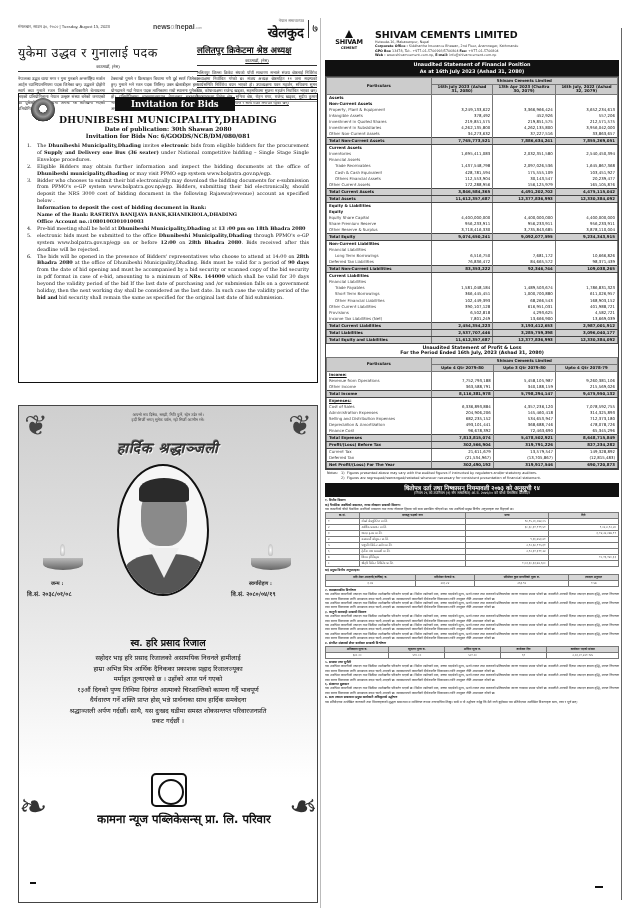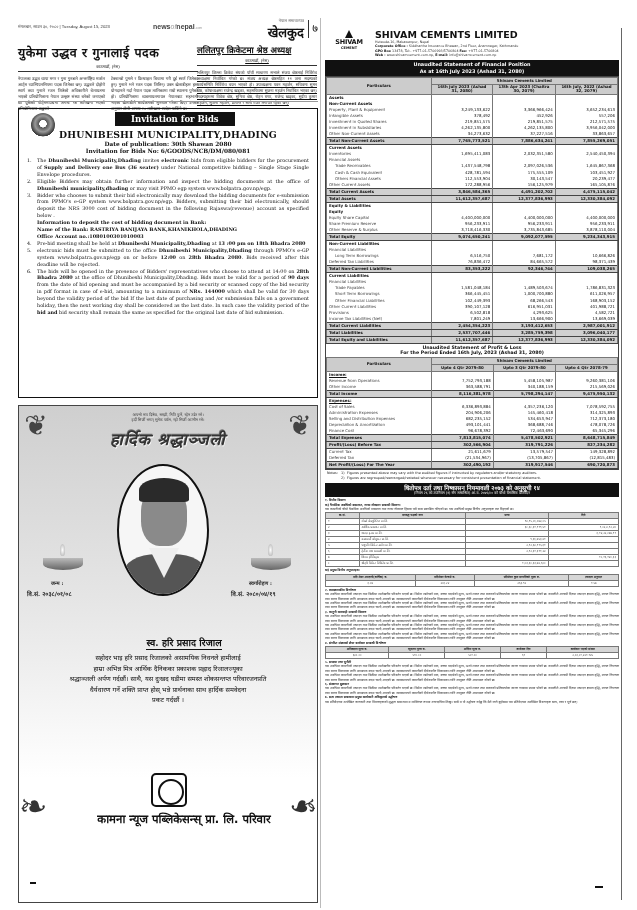"युकेमा उद्धव र गुनालाई पदक" .headline { font-weight: bold -> normal }
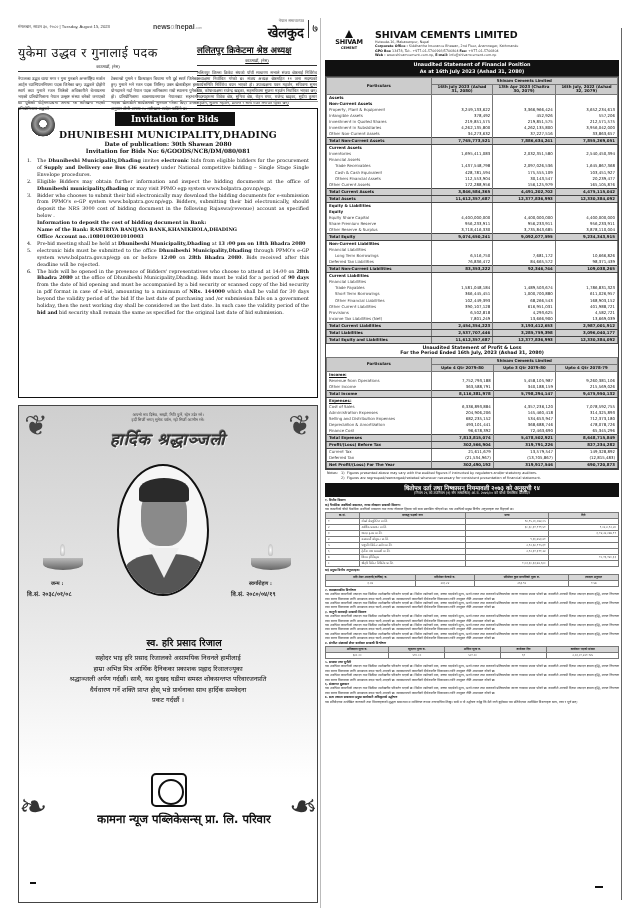"Invitation for Bids" .bid { top: 108px -> 93px }
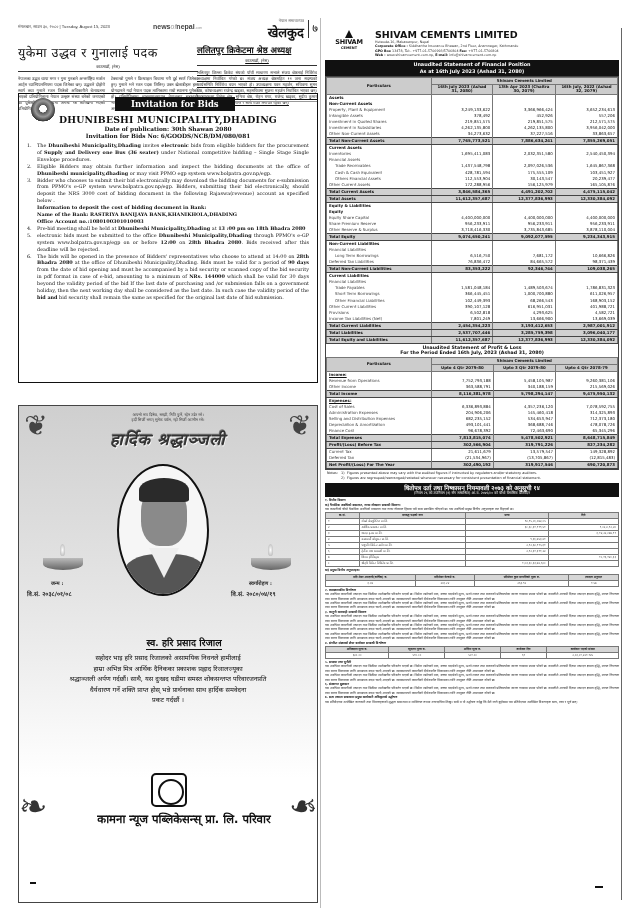"हार्दिक श्रद्धाञ्जली" .obit-title { font-size: 16px -> 14px; margin-top: 6px -> 16px }
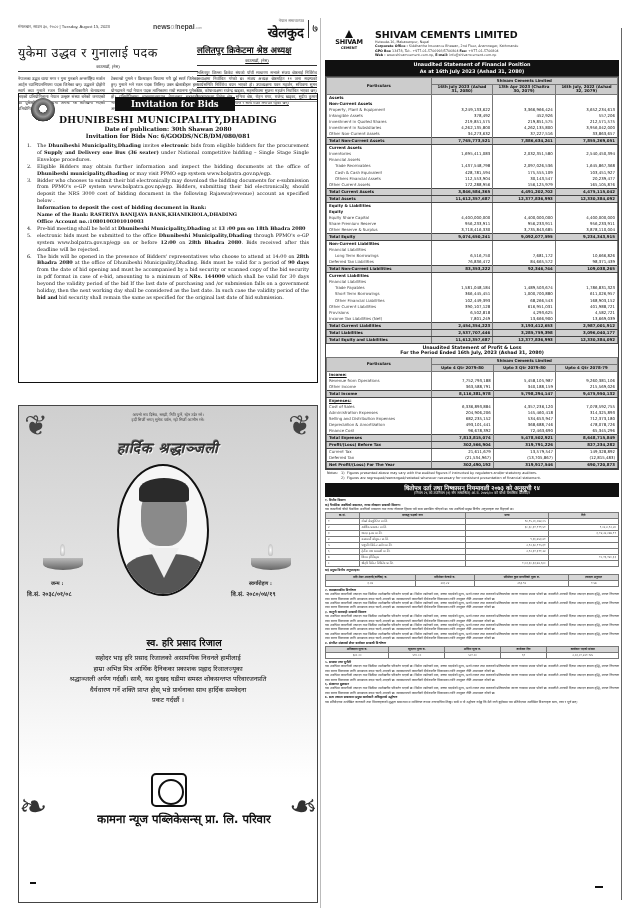"स्व. हरि प्रसाद रिजाल" .obit-name { margin-left: 16px -> none }
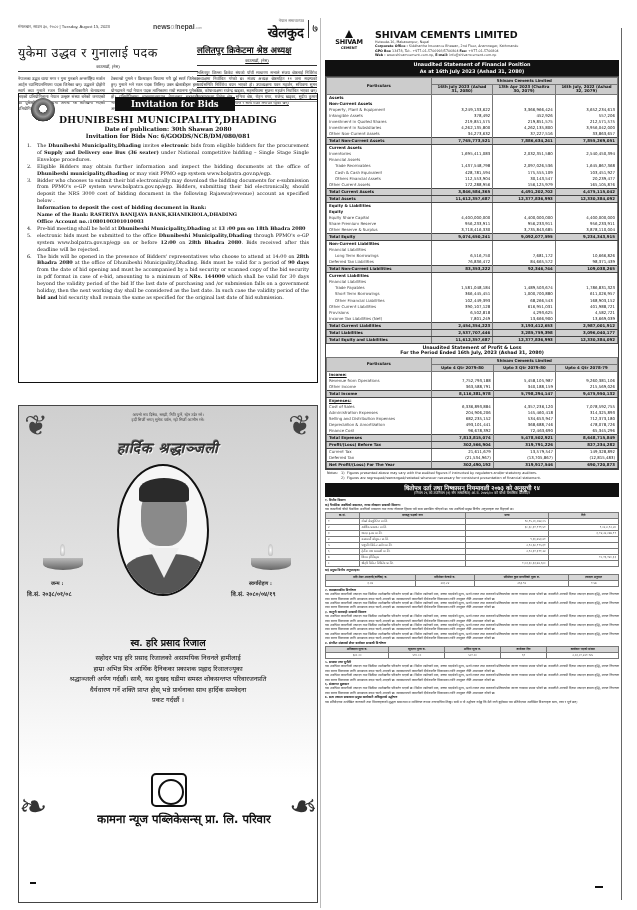"मर्माहत तुल्याएको छ । उहाँको" div { html: none -> <div>मर्माहत तुल्याएको छ । उहाँको आज पर्न गएको</div> }
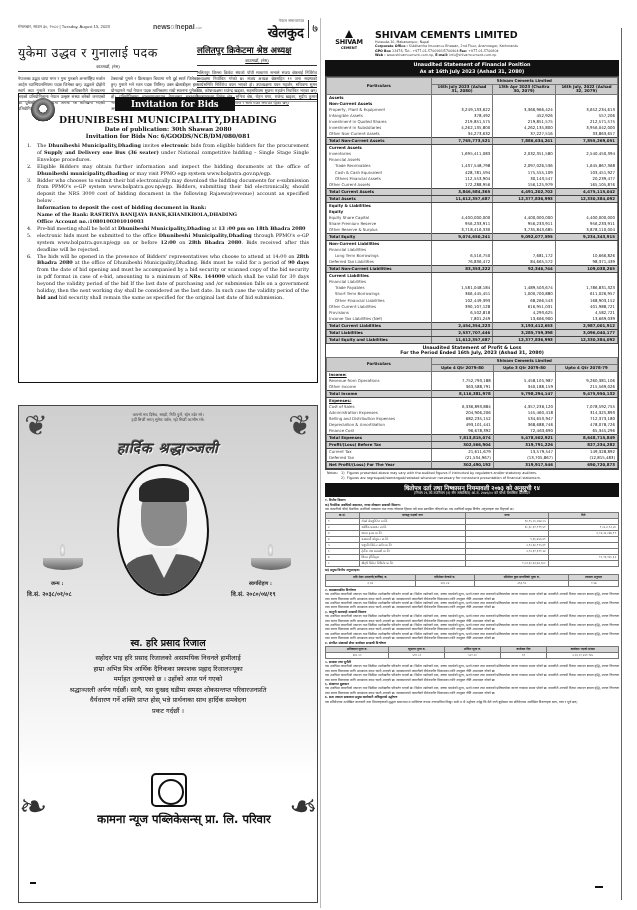"१३औं दिनको पुण्य तिथिमा दिवंगत" div { html: none -> <div>१३औं दिनको पुण्य तिथिमा दिवंगत आत्माको चिरशान्तिको कामना गर्दै भावपूर्ण</div> }
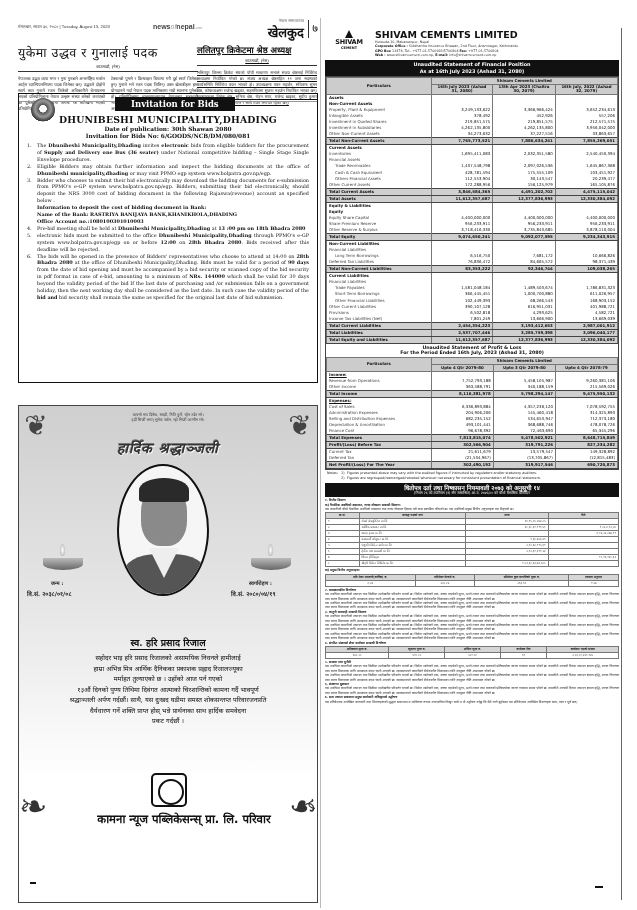"श्रद्धाञ्जली अर्पण गर्दछौं। साथै, यस" div { order: before "धैर्यधारण गर्ने शक्ति प्राप्त होस्" -> after "धैर्यधारण गर्ने शक्ति प्राप्त होस्" }
